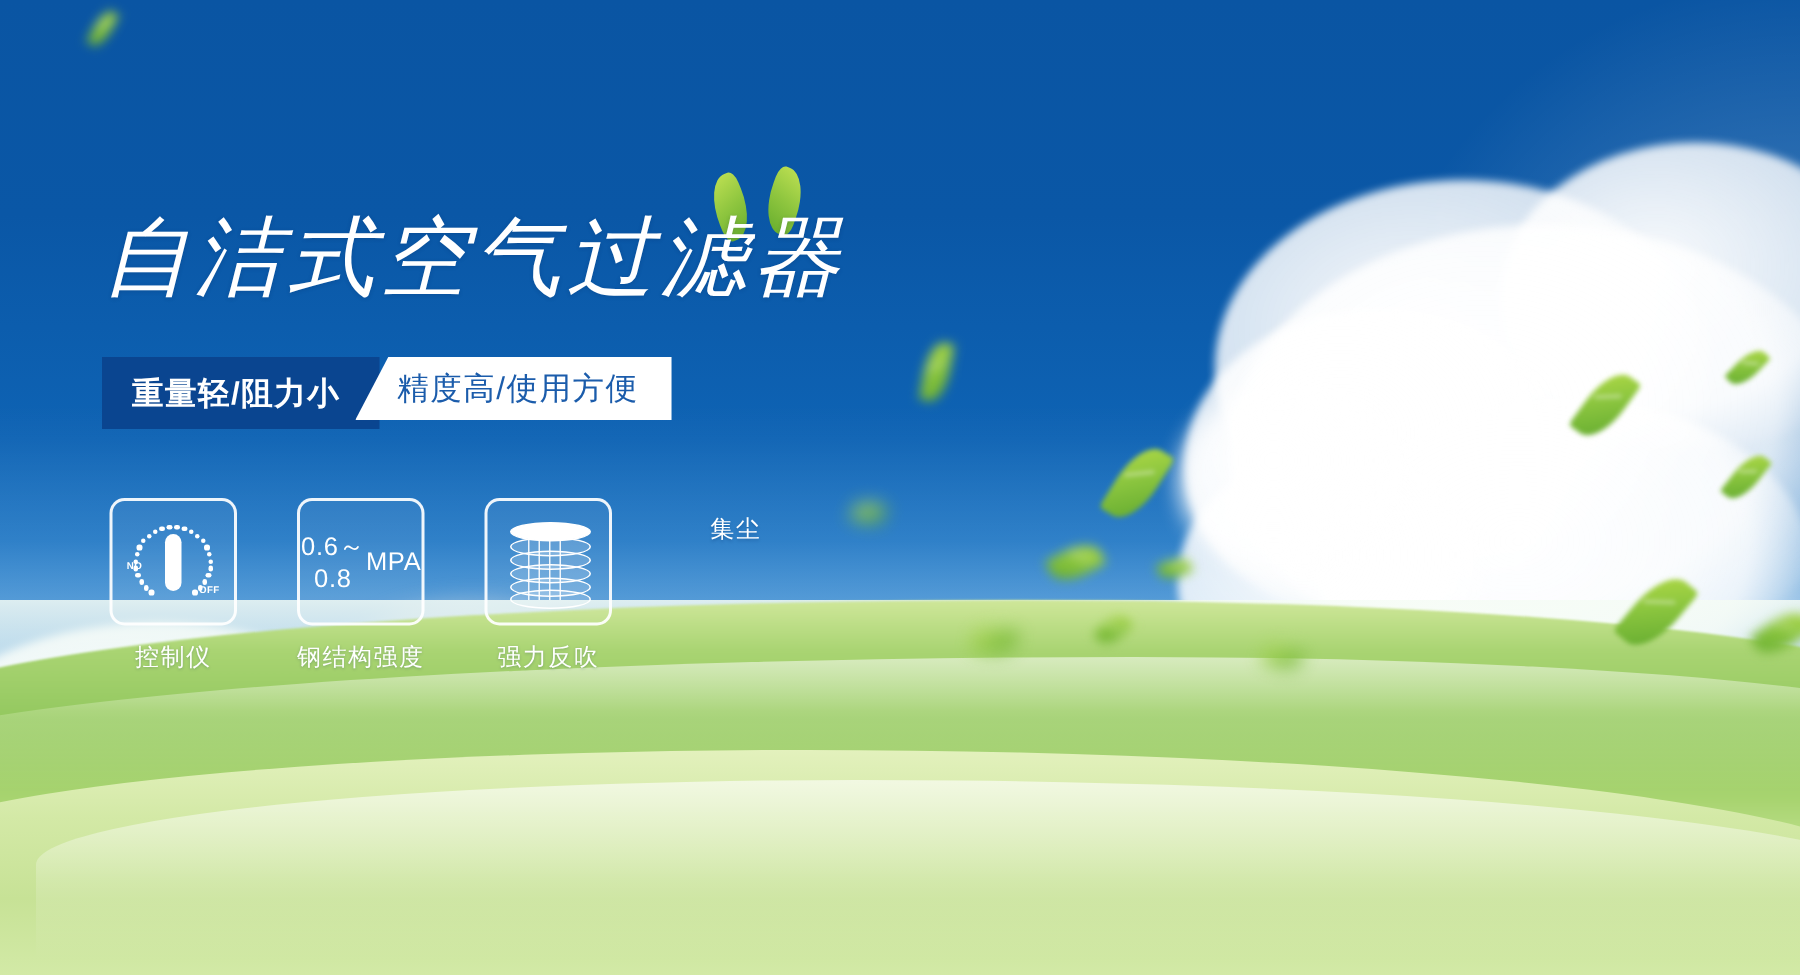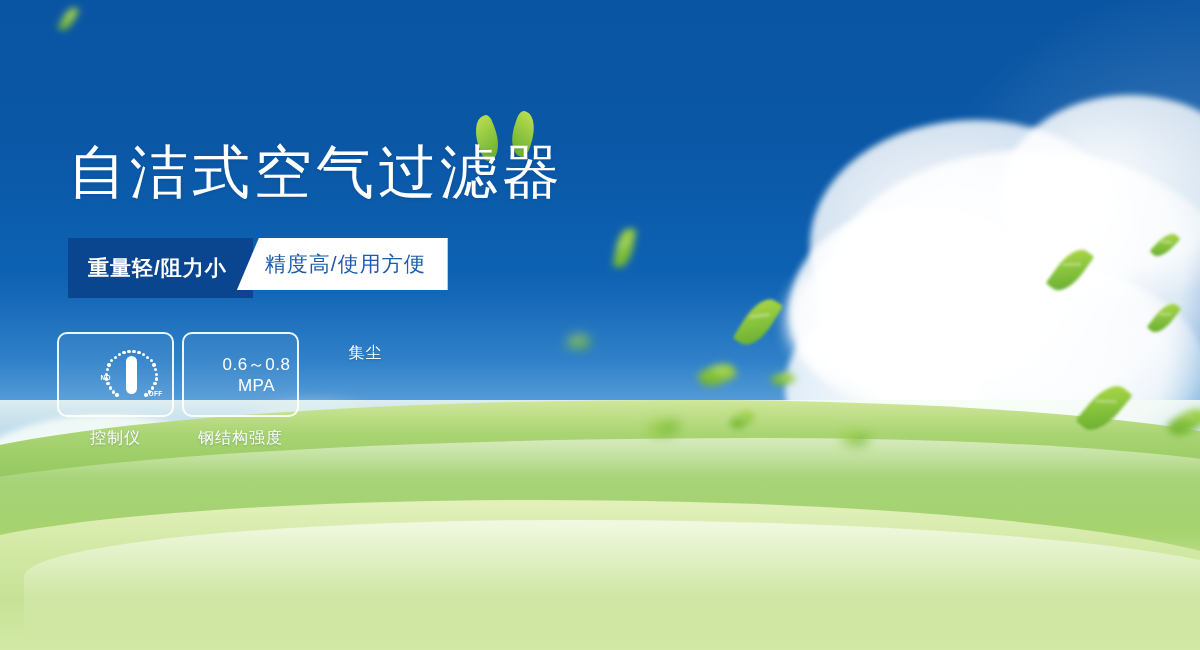"自洁式空气过滤器" #title { font-style: none -> italic }
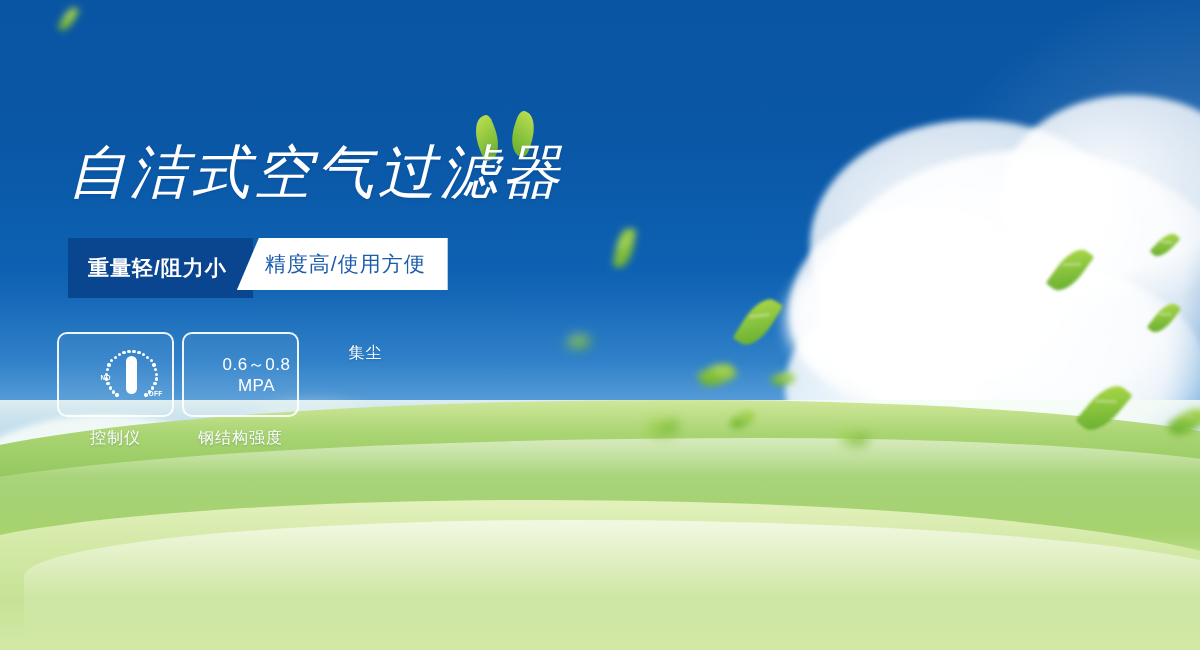"重量轻/阻力小" #subtitle-primary { height: 60px -> 48px }
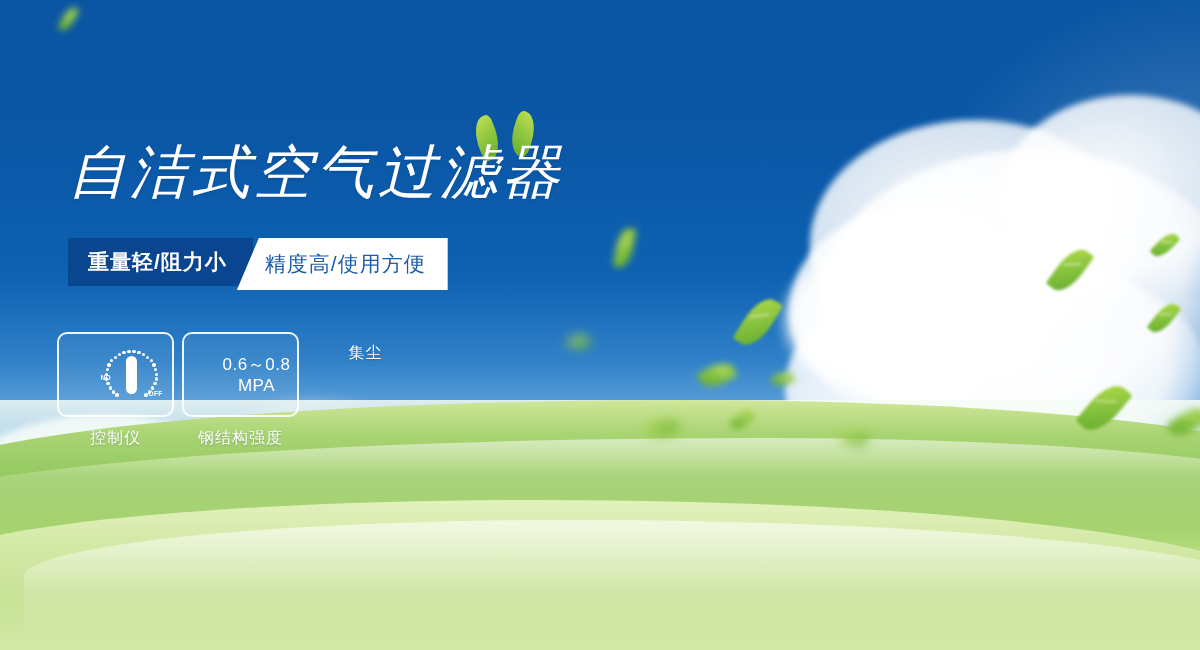"精度高/使用方便" #subtitle-secondary { height: 52px -> 42px }
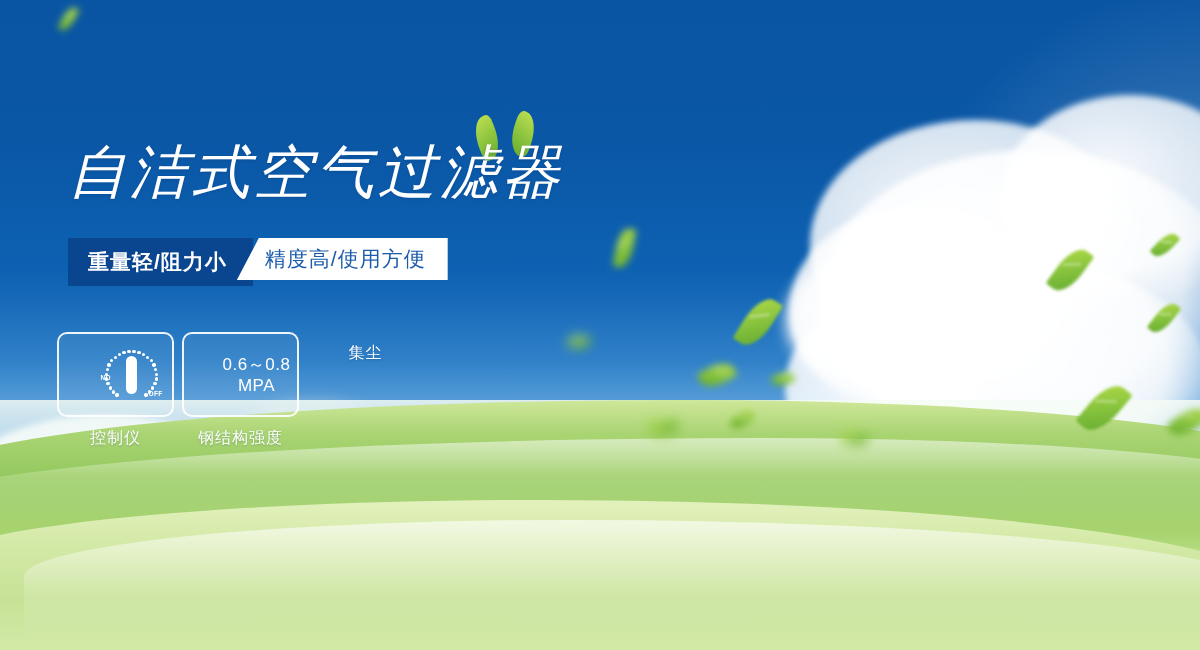"0.6～0.8" .feature-box { flex-direction: column -> row; padding-left: 32px -> none }
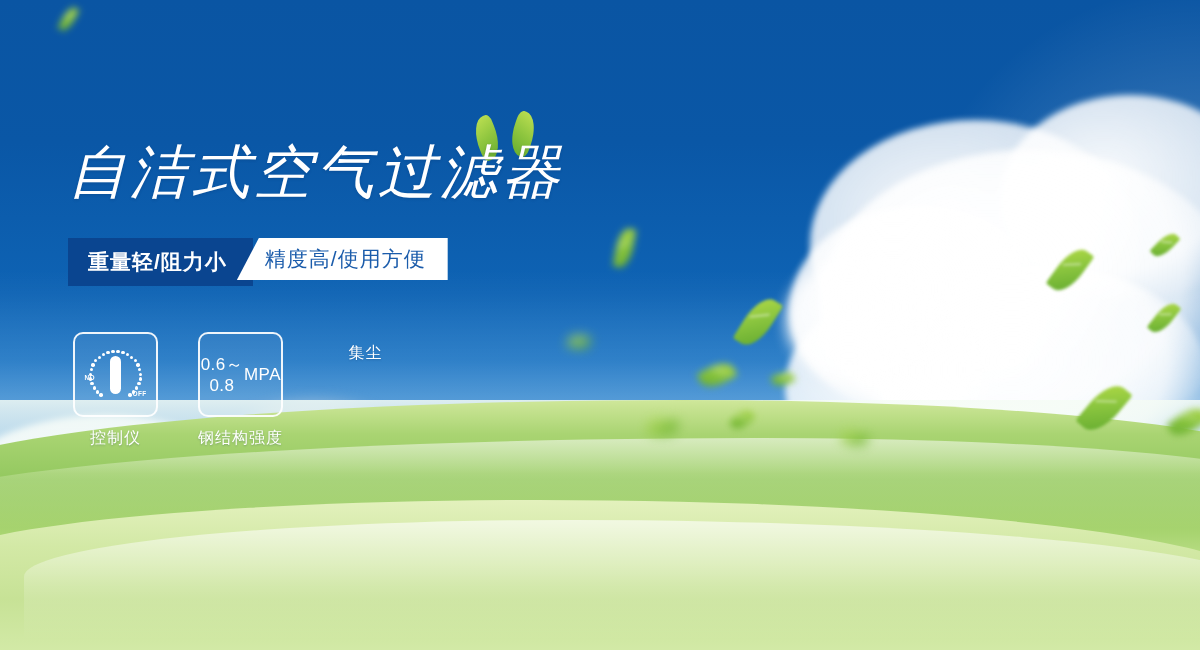"强力反吹" div.feature { html: none -> <div> <div> <div> <div></div> <div></div> <div></div> <div></div> <div></div> <div></div> <div></div> <div></div> <div></div> <div></div> </div> </div> <div>强力反吹</div> </div> }
